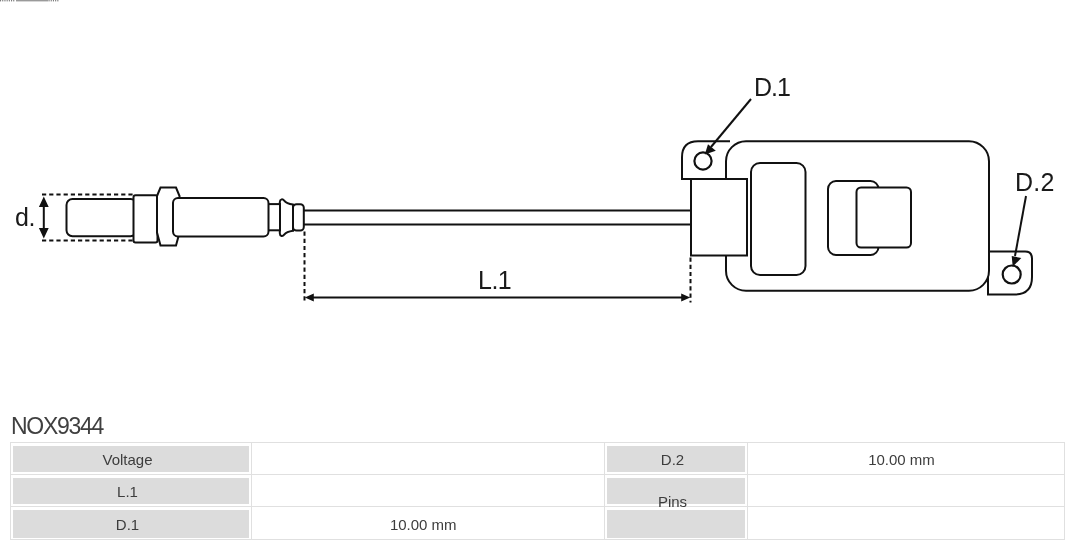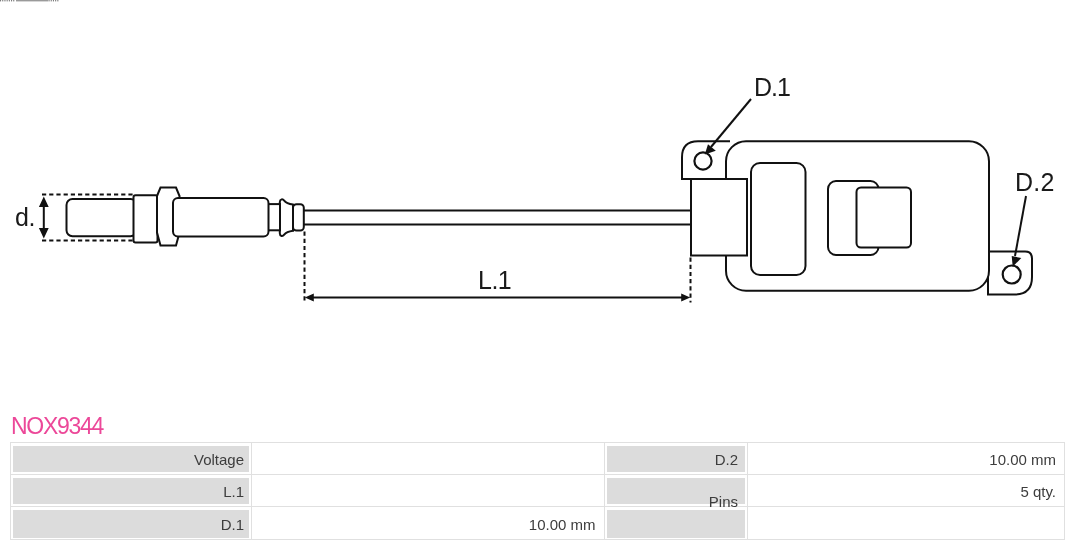"NOX9344" #code { color: #ec4899 -> #404040 }
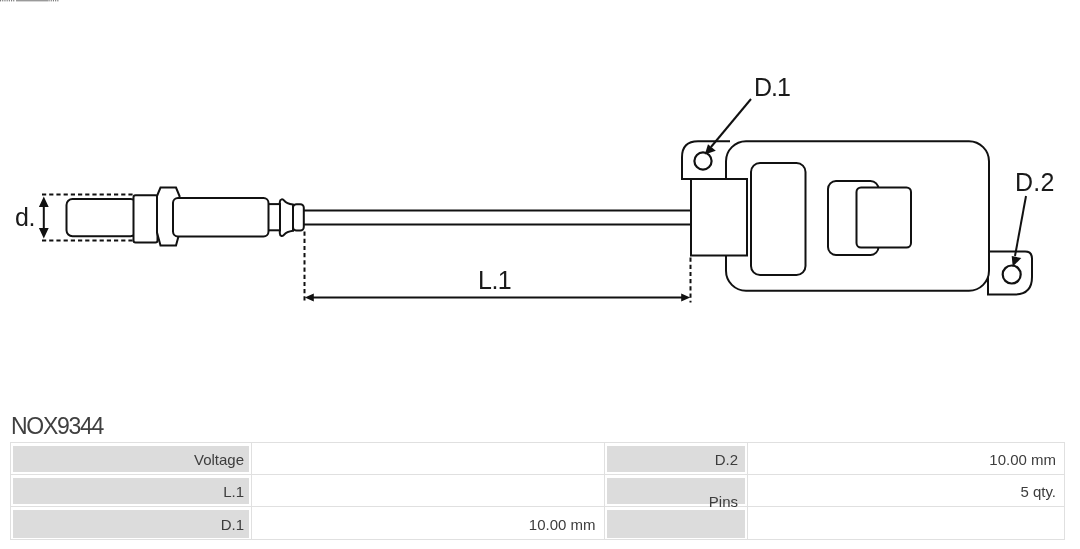"Voltage" .txt { text-align: right -> center }
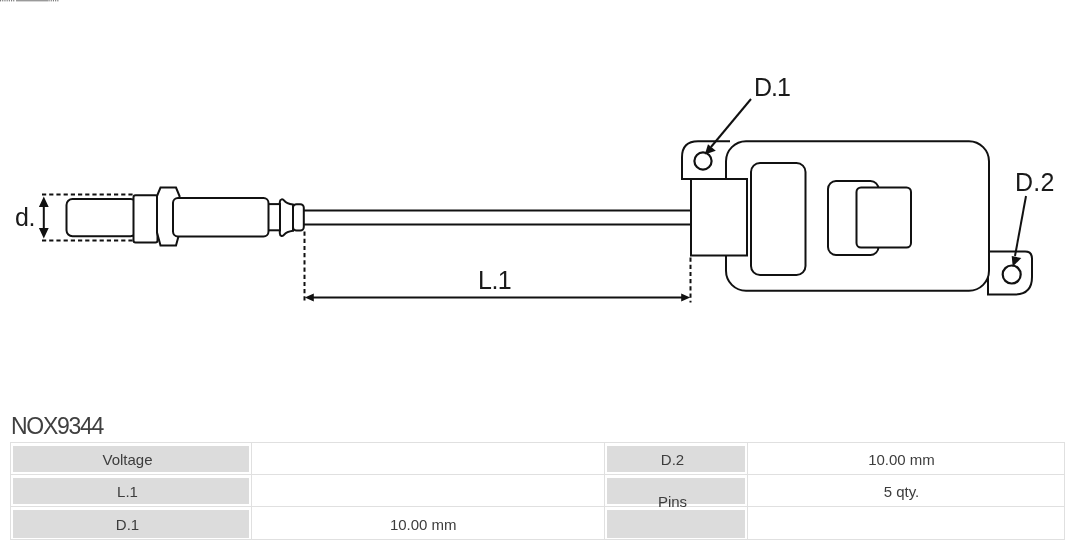"5 qty." div.txt { html: <div>5 qty.</div> -> none }
